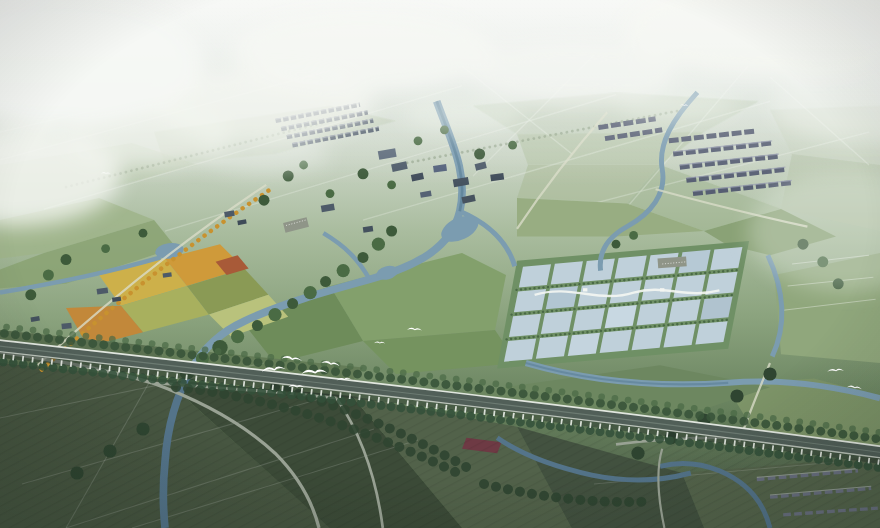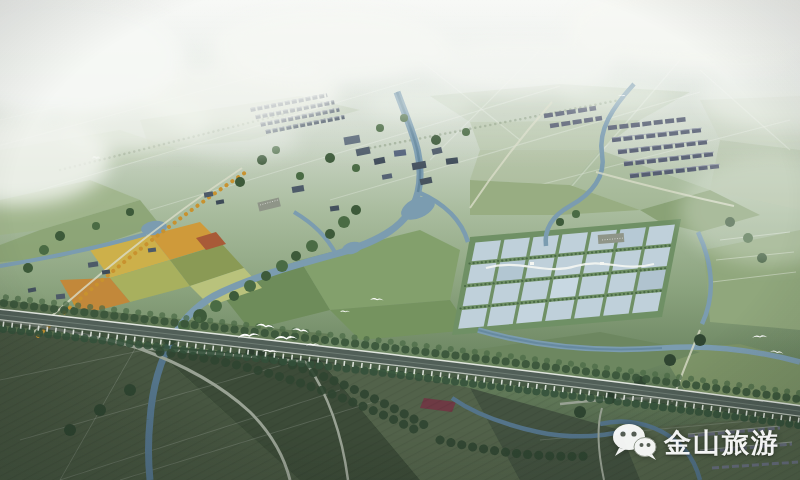"金山旅游" div.watermark { html: <div> <svg> <ellipse></ellipse> <polygon></polygon> <circle></circle> <circle></circle> <ellipse></ellipse> <polygon></polygon> <circle></circle> <circle></circle> </svg> <span>金山旅游</span> </div> -> none }
